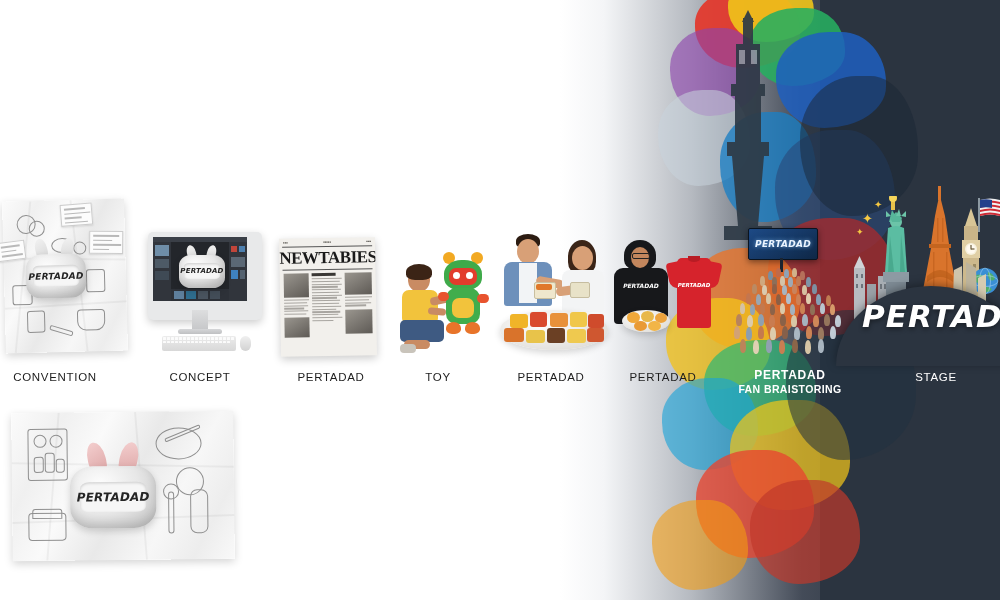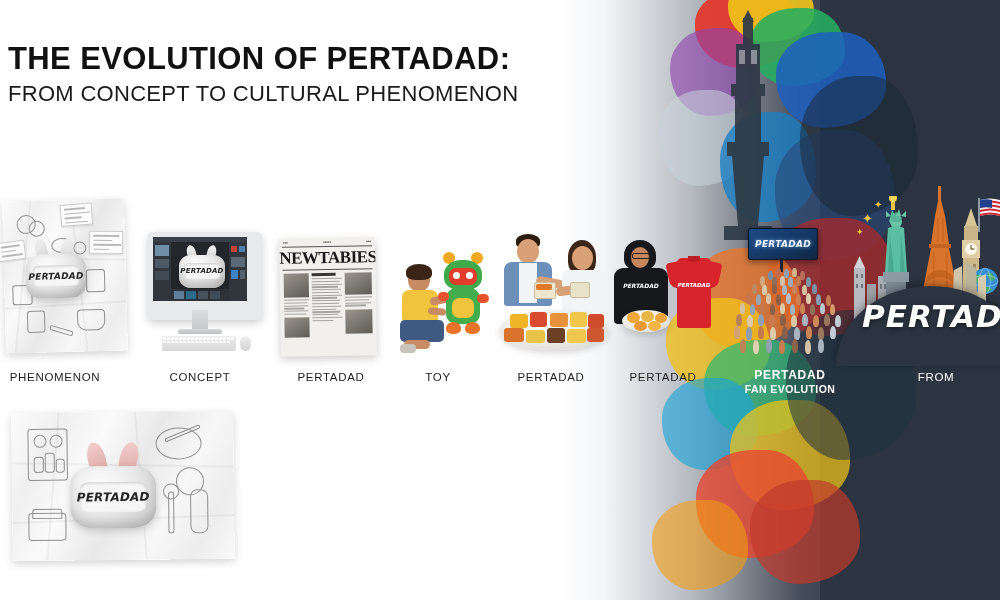"THE EVOLUTION OF PERTADAD:" div.heading { html: <div> <div>THE EVOLUTION OF PERTADAD:</div> <div>FROM CONCEPT TO CULTURAL PHENOMENON</div> </div> -> none }
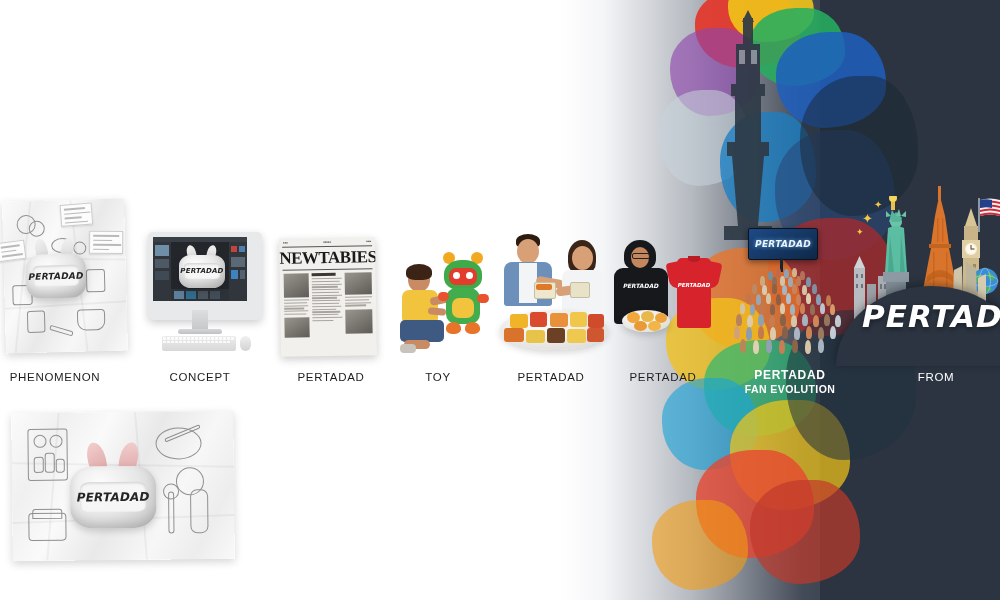"PHENOMENON" span { text: PHENOMENON -> CONVENTION }
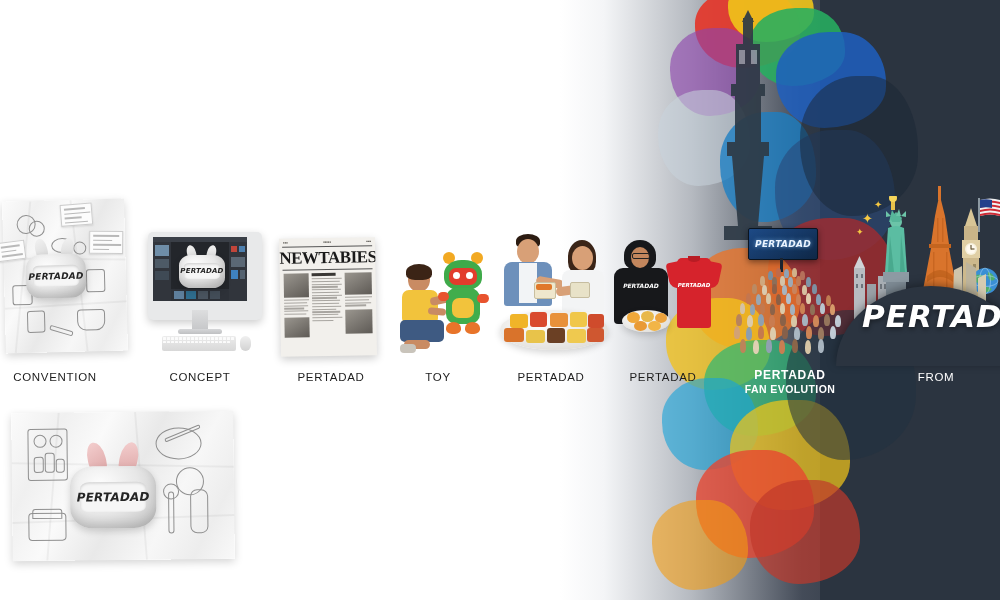"FROM" span { text: FROM -> STAGE }
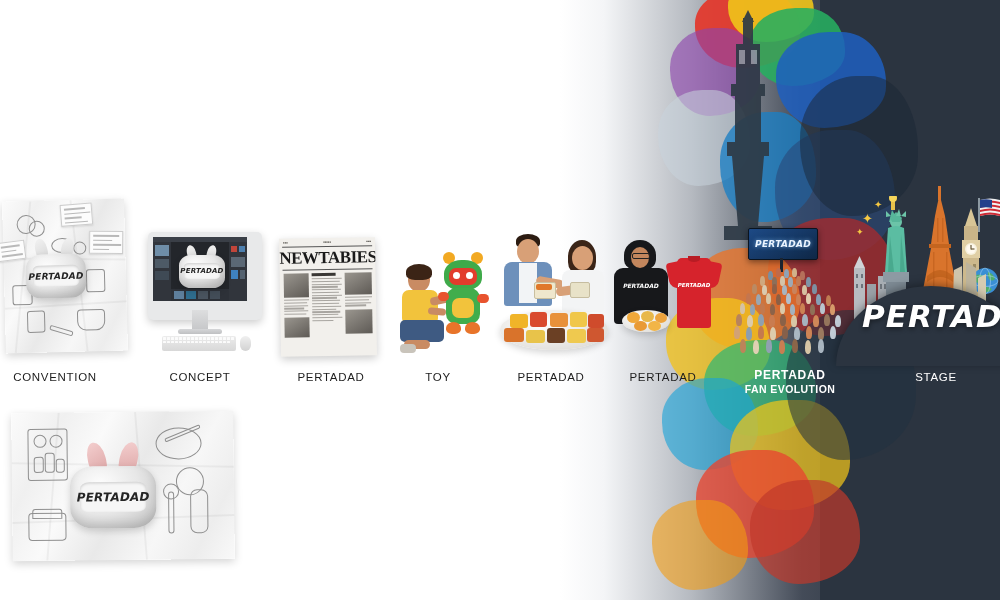"FAN EVOLUTION" span.sub { text: EVOLUTION -> BRAISTORING }
